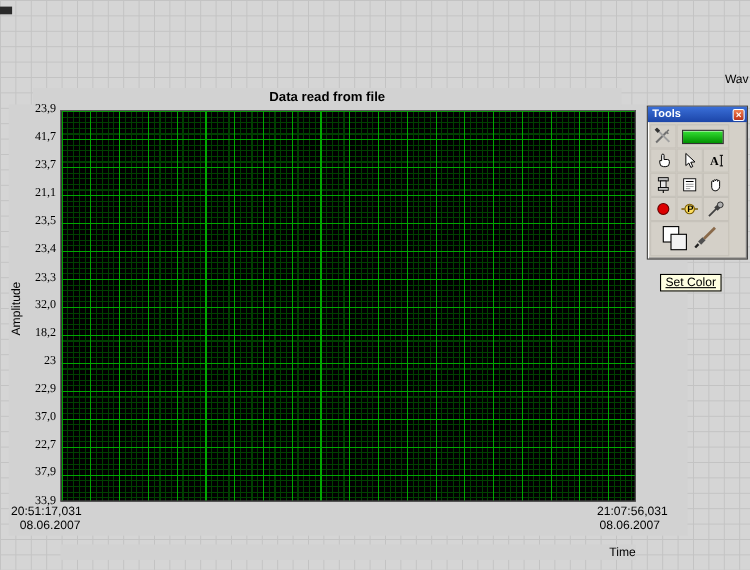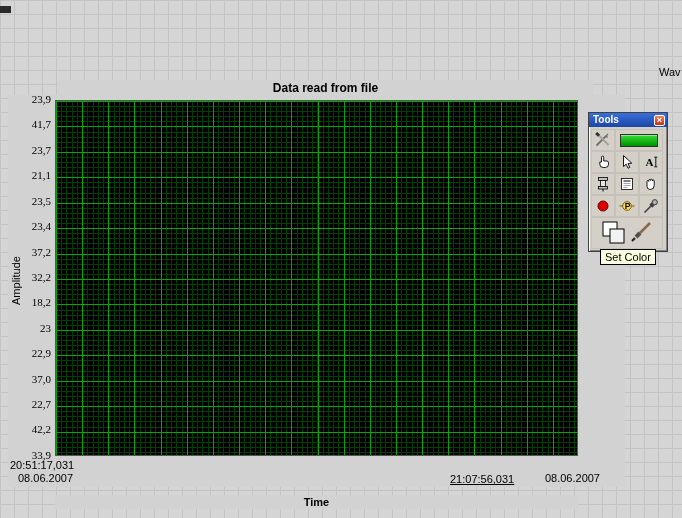"Data read from file" .chart-title { margin-left: 28px -> none }
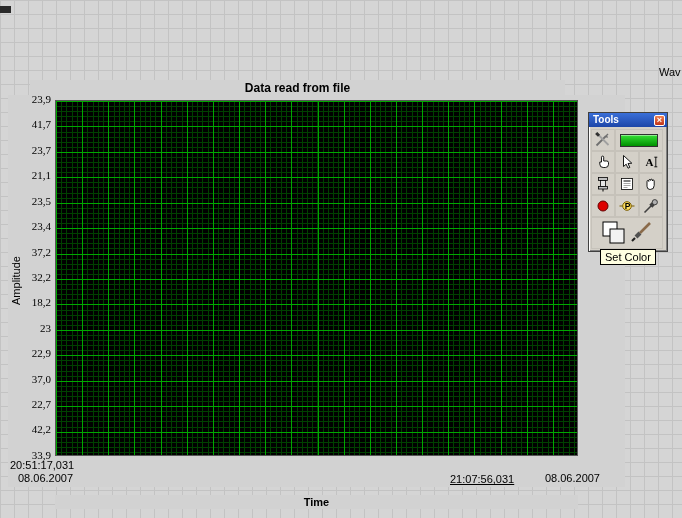"Tools" .palette { top: 112px -> 96px; width: 80px -> 92px }
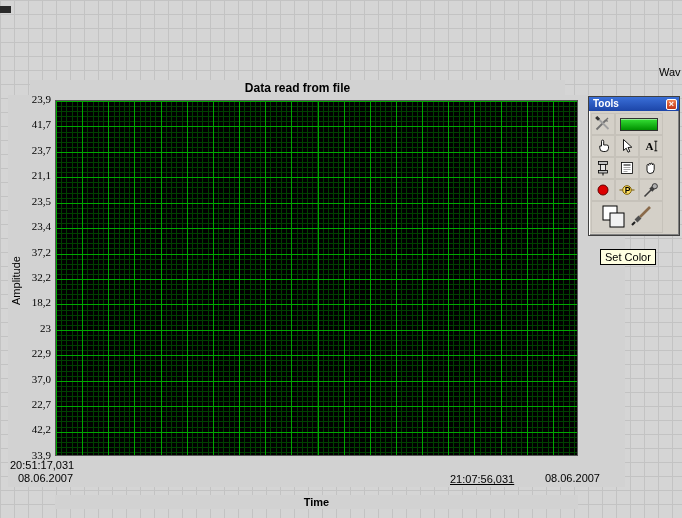"37,2" span { text: 37,2 -> 23,3 }
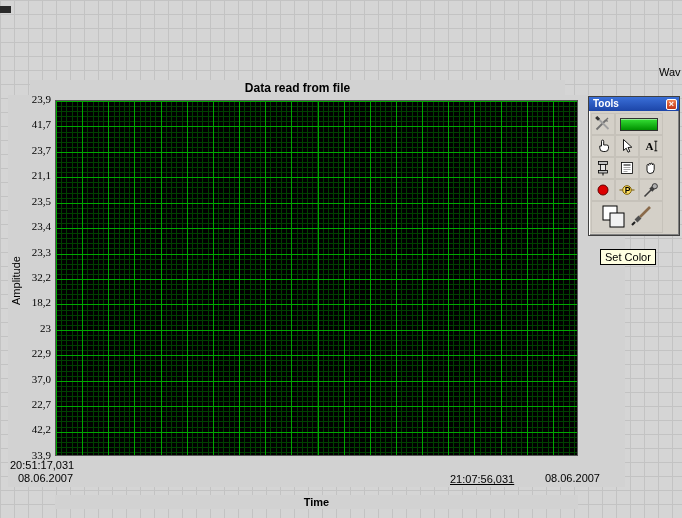"Set Color" .tooltip { text-decoration: none -> underline }
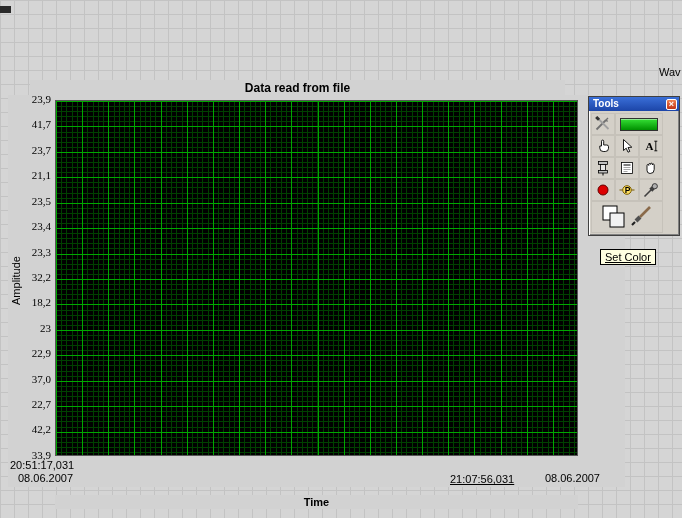"32,2" span { text: 32,2 -> 32,0 }
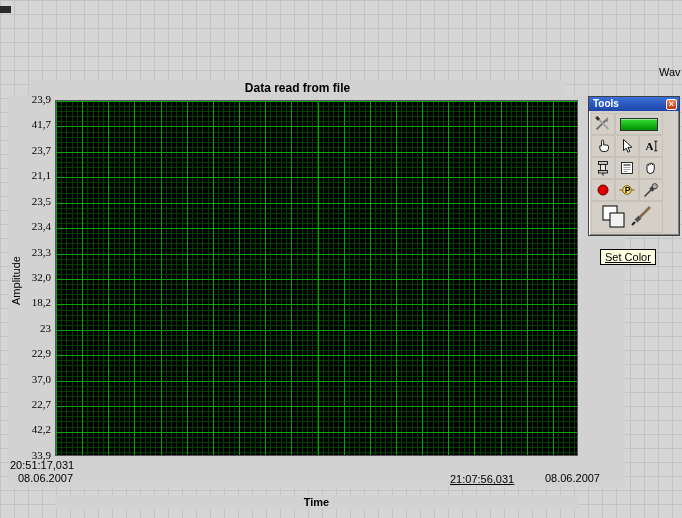"42,2" span { text: 42,2 -> 37,9 }
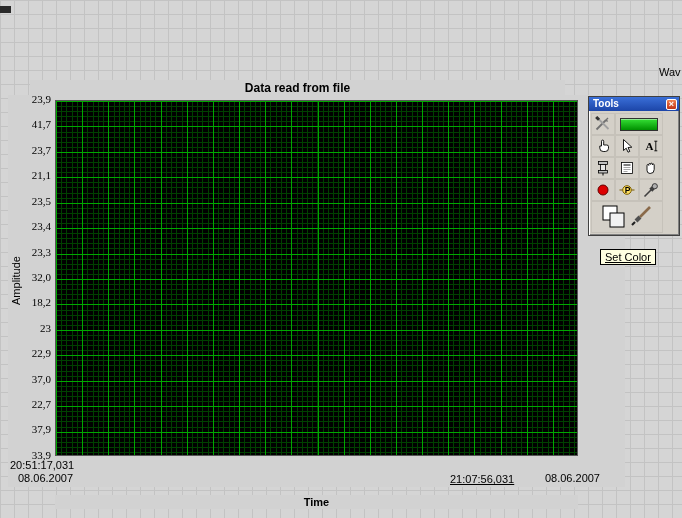"21:07:56,031" .x-end-time { text-align: none -> right; text-decoration: underline -> none; top: 473px -> 459px }
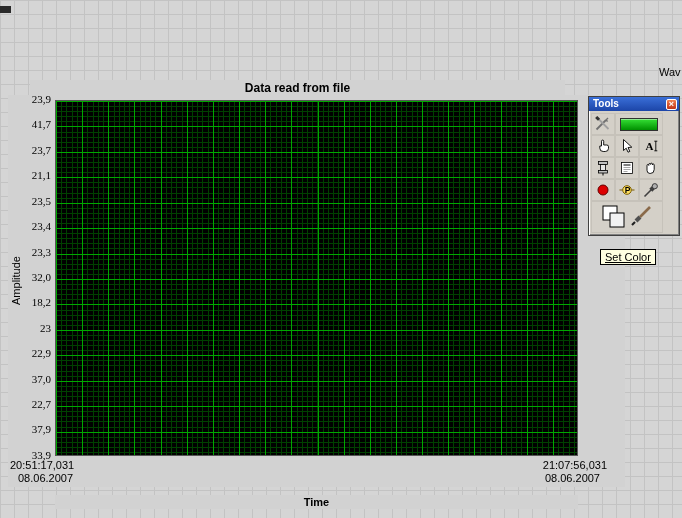"Time" .x-axis-label { font-weight: bold -> none; text-align: center -> right }
